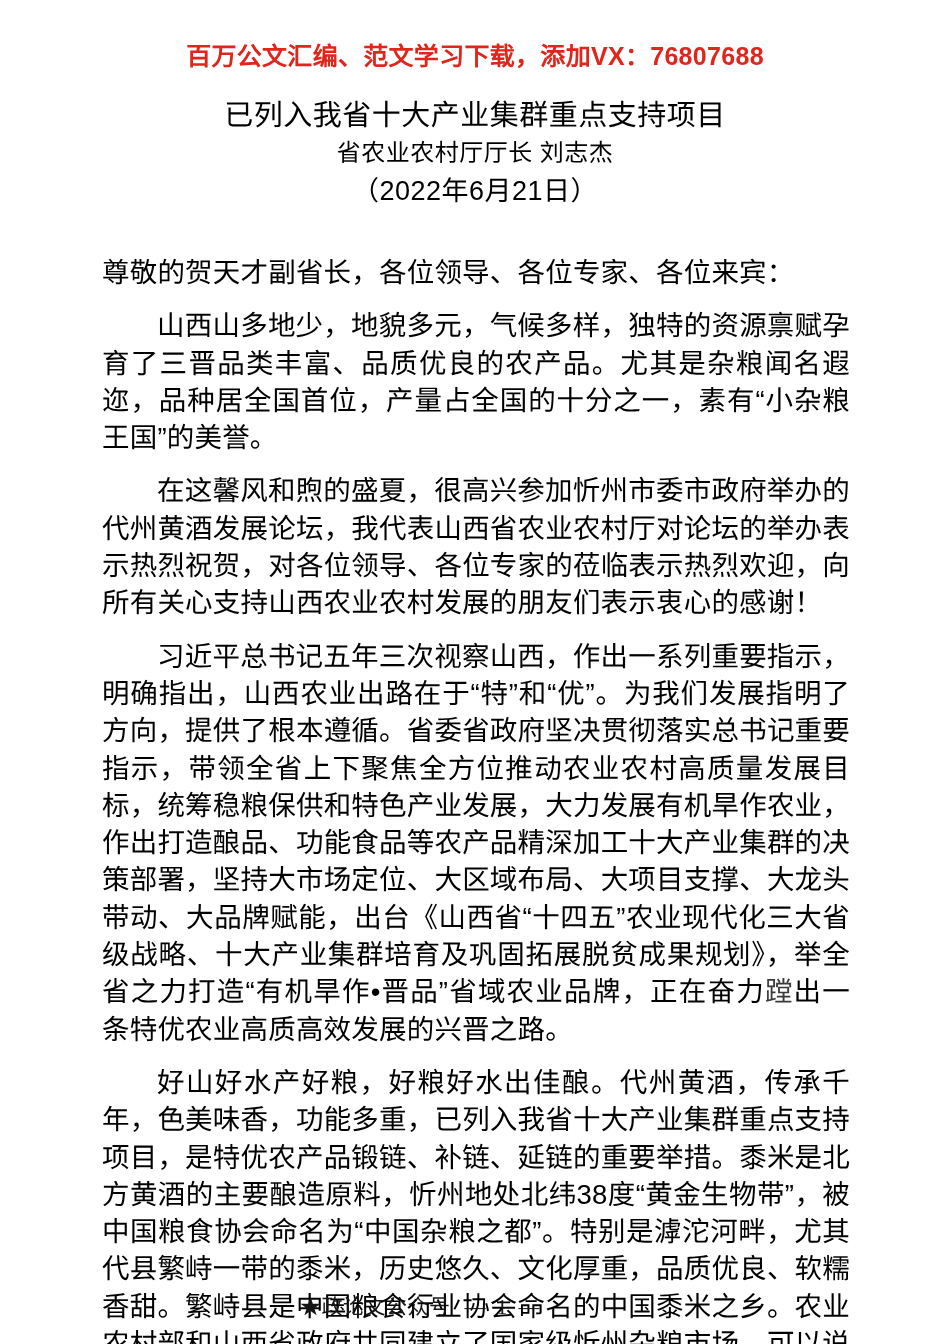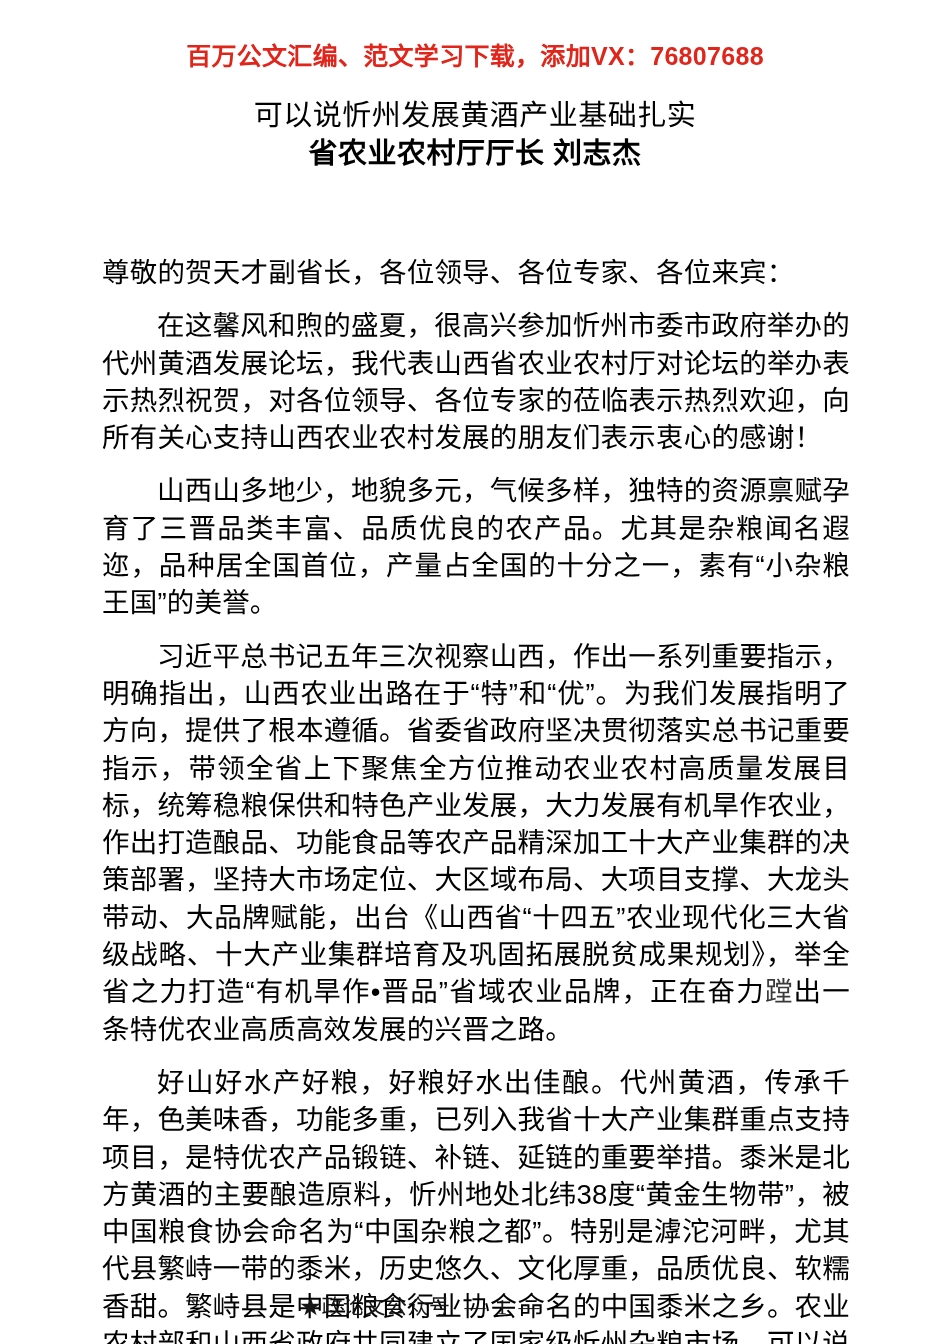"可以说忻州发展黄酒产业基础扎实" div.doc-title { text: 可以说忻州发展黄酒产业基础扎实 -> 已列入我省十大产业集群重点支持项目 }
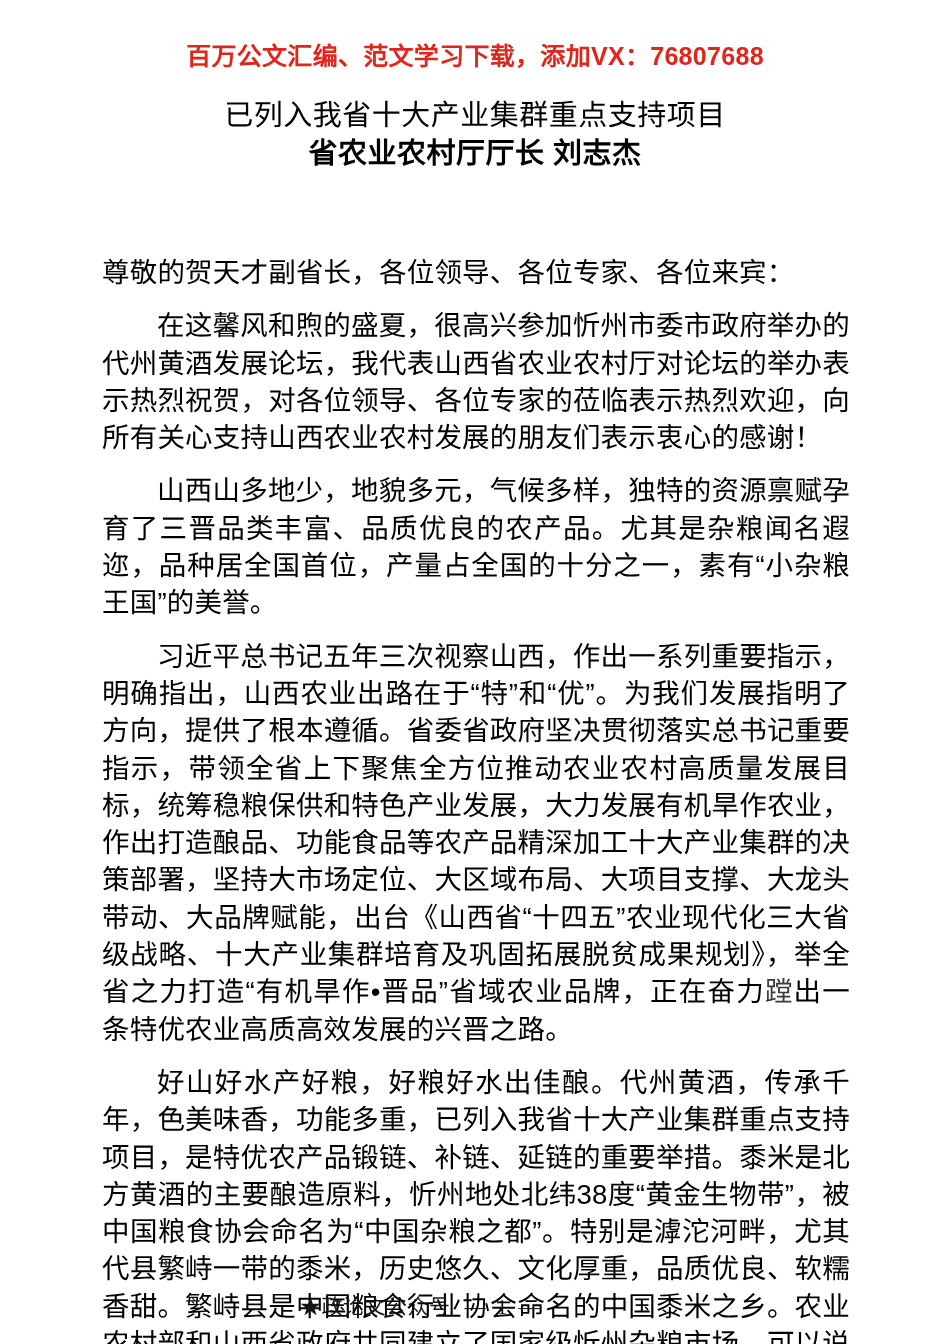"省农业农村厅厅长 刘志杰" .doc-subtitle { font-size: 29px -> 24px; font-weight: 700 -> 400 }
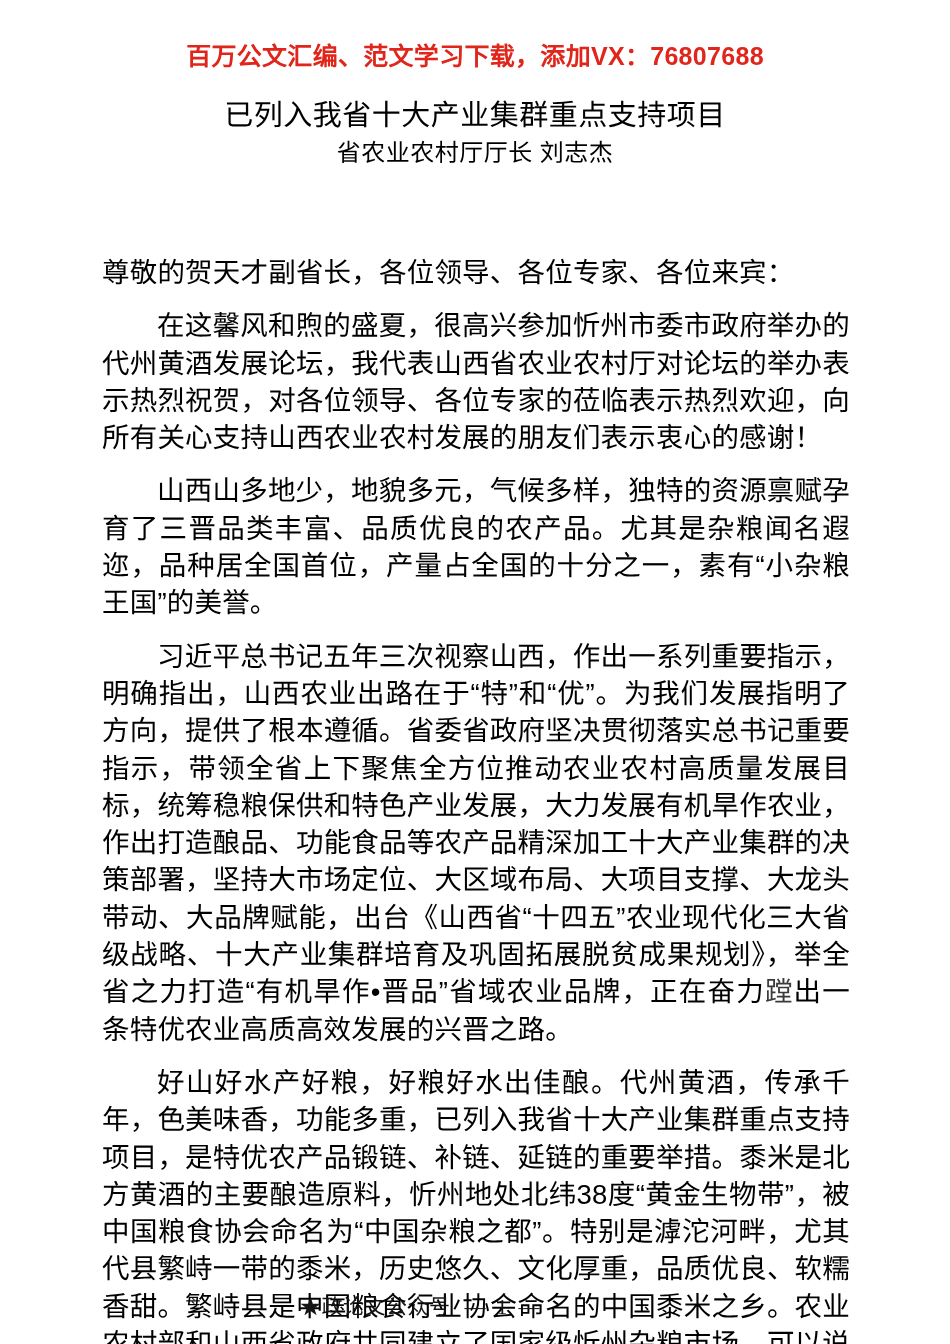"（2022年6月21日）" div.doc-date { html: none -> <div>（2022年6月21日）</div> }
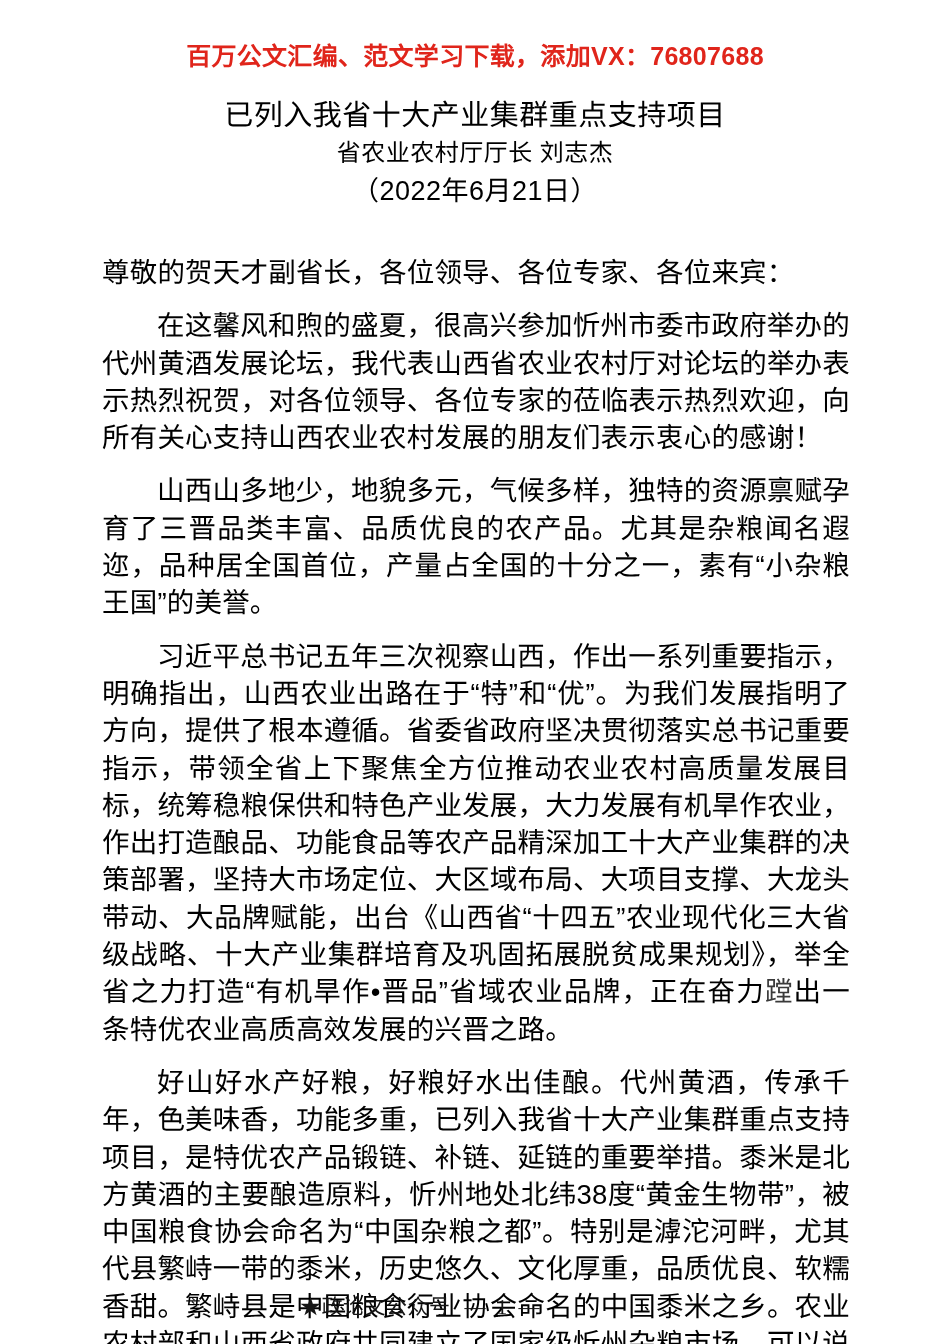"在这馨风和煦的盛夏，很高兴参加忻州市委市政府举办的代州黄酒发展论坛，我代表山西省" p.indent { order: before "山西山多地少，地貌多元，气候多样，独特的资源禀赋孕育了三晋品类丰富、品质优良的农" -> after "山西山多地少，地貌多元，气候多样，独特的资源禀赋孕育了三晋品类丰富、品质优良的农" }
